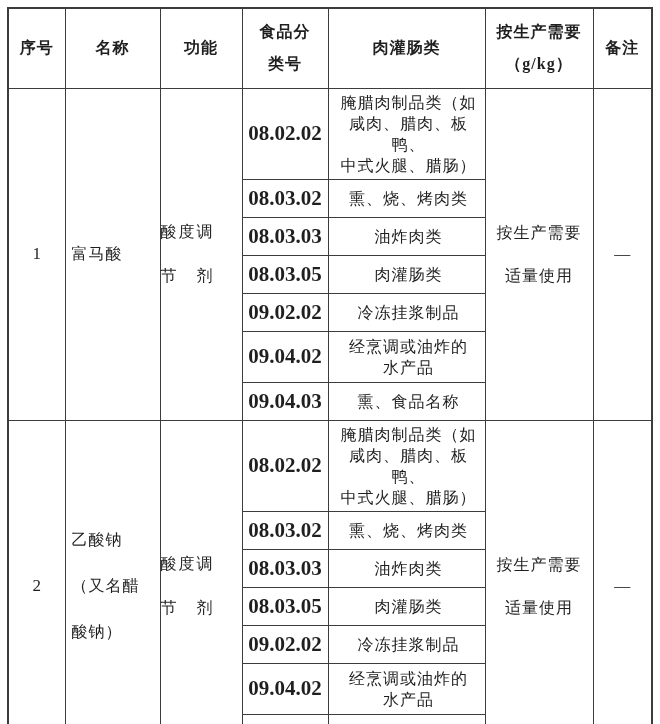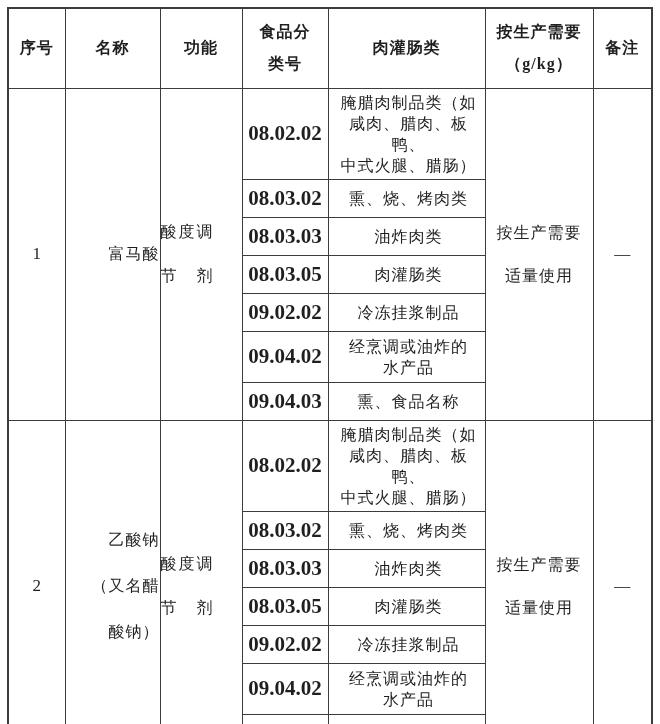"富马酸" td.c-name { text-align: right -> left }
